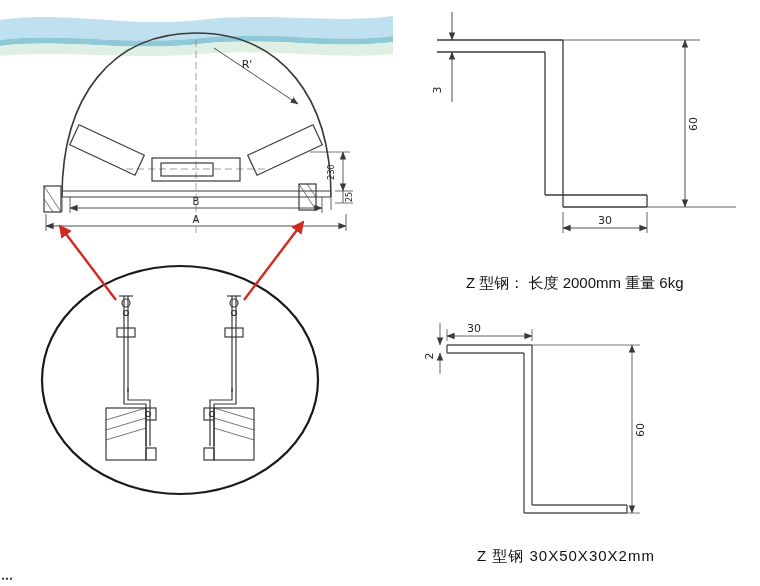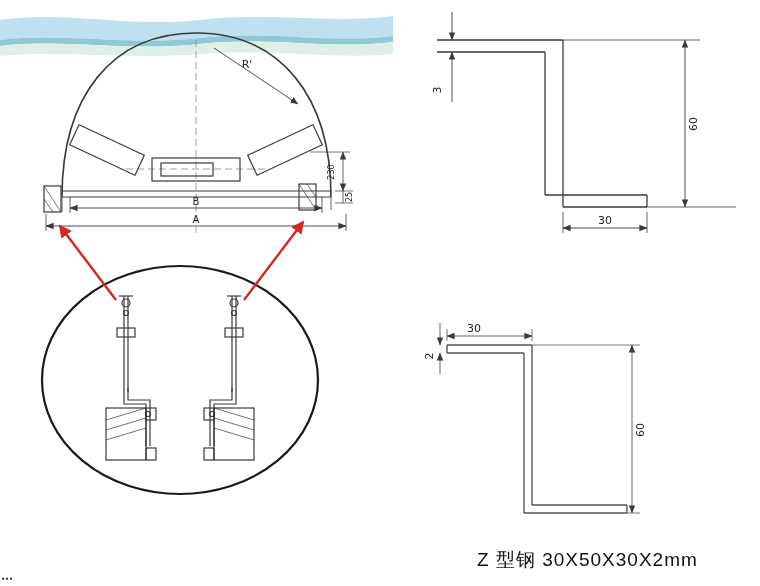"Z 型钢： 长度 2000mm 重量" div.caption { html: none -> <div>Z 型钢： 长度 2000mm 重量 6kg</div> }
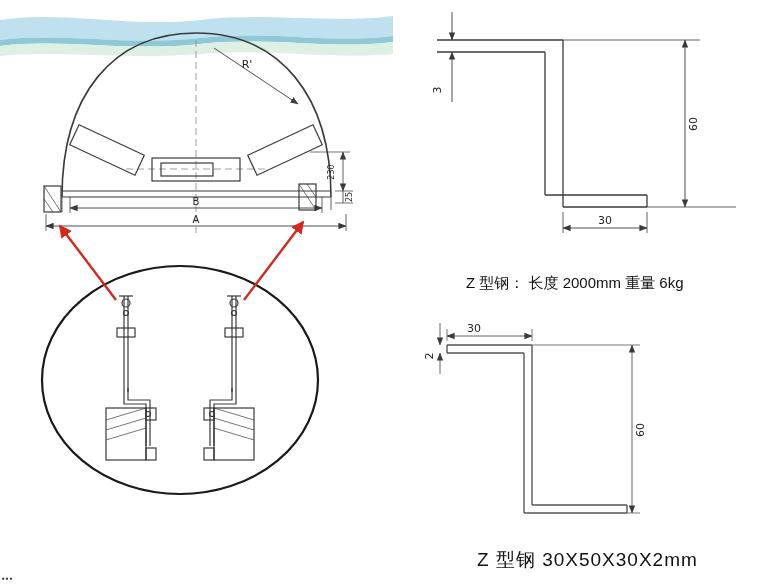"Z 型钢 30X50X30X2mm" .cap-zbot { font-size: 19px -> 15px }
